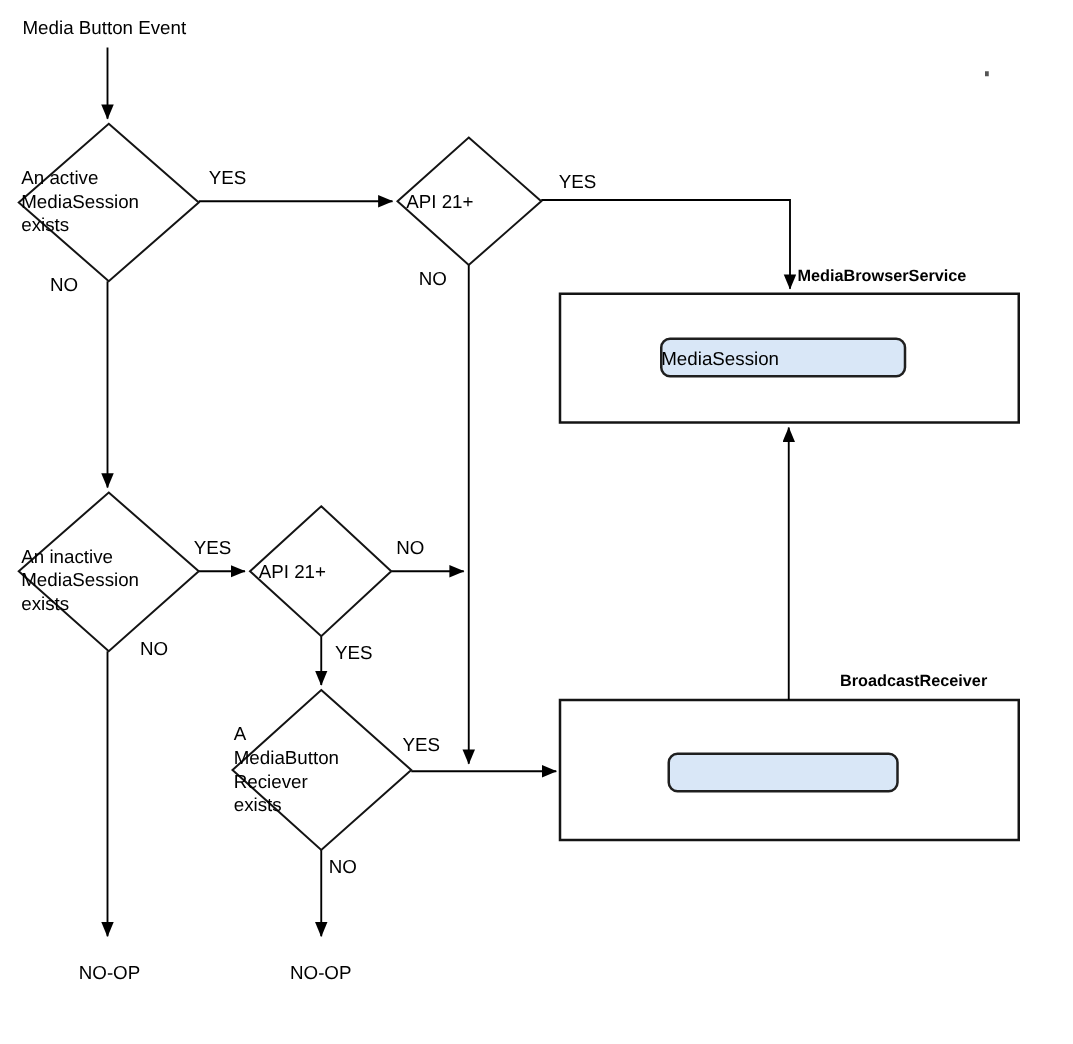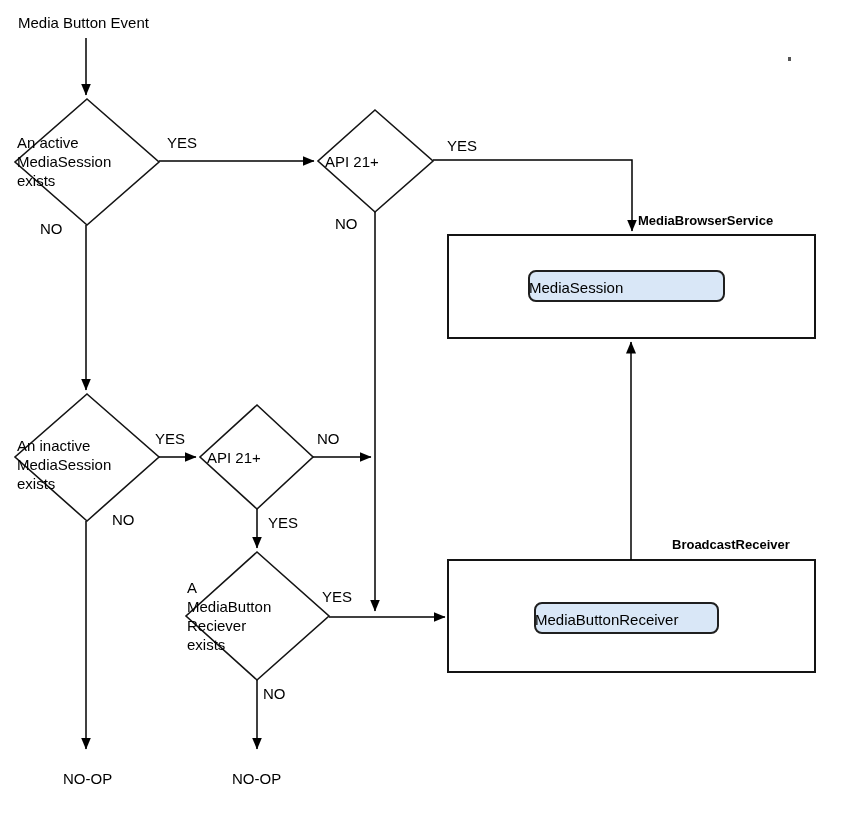"MediaButtonReceiver" div.lbl { html: <div>MediaButtonReceiver</div> -> none }
